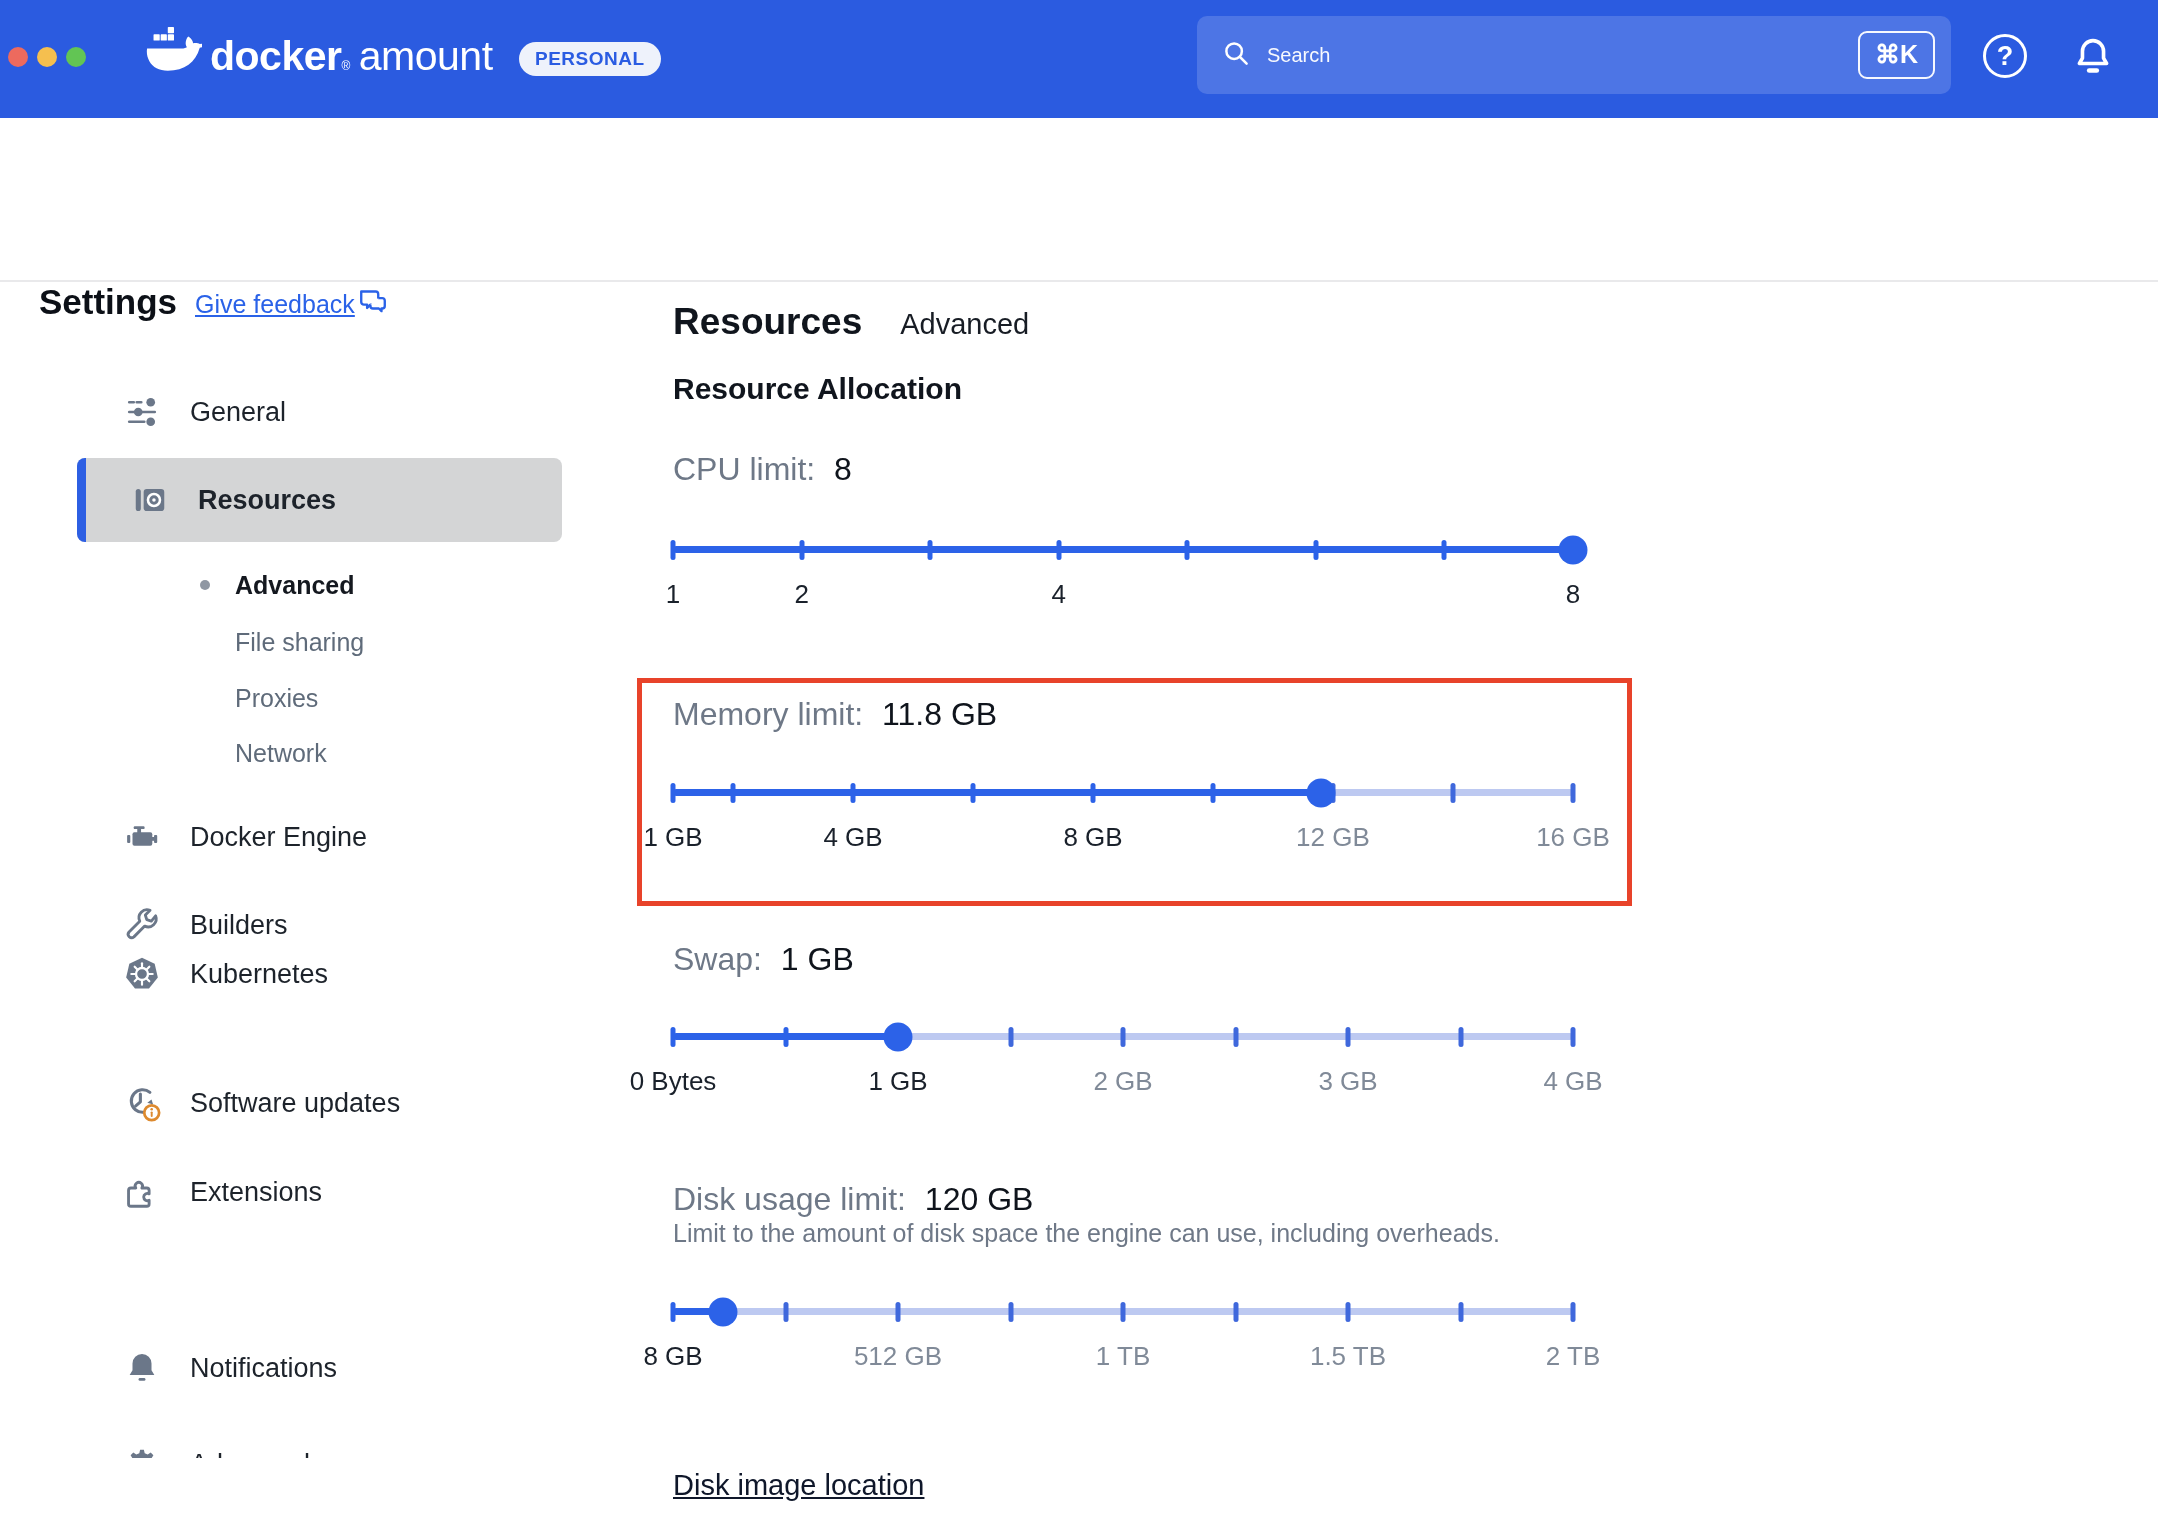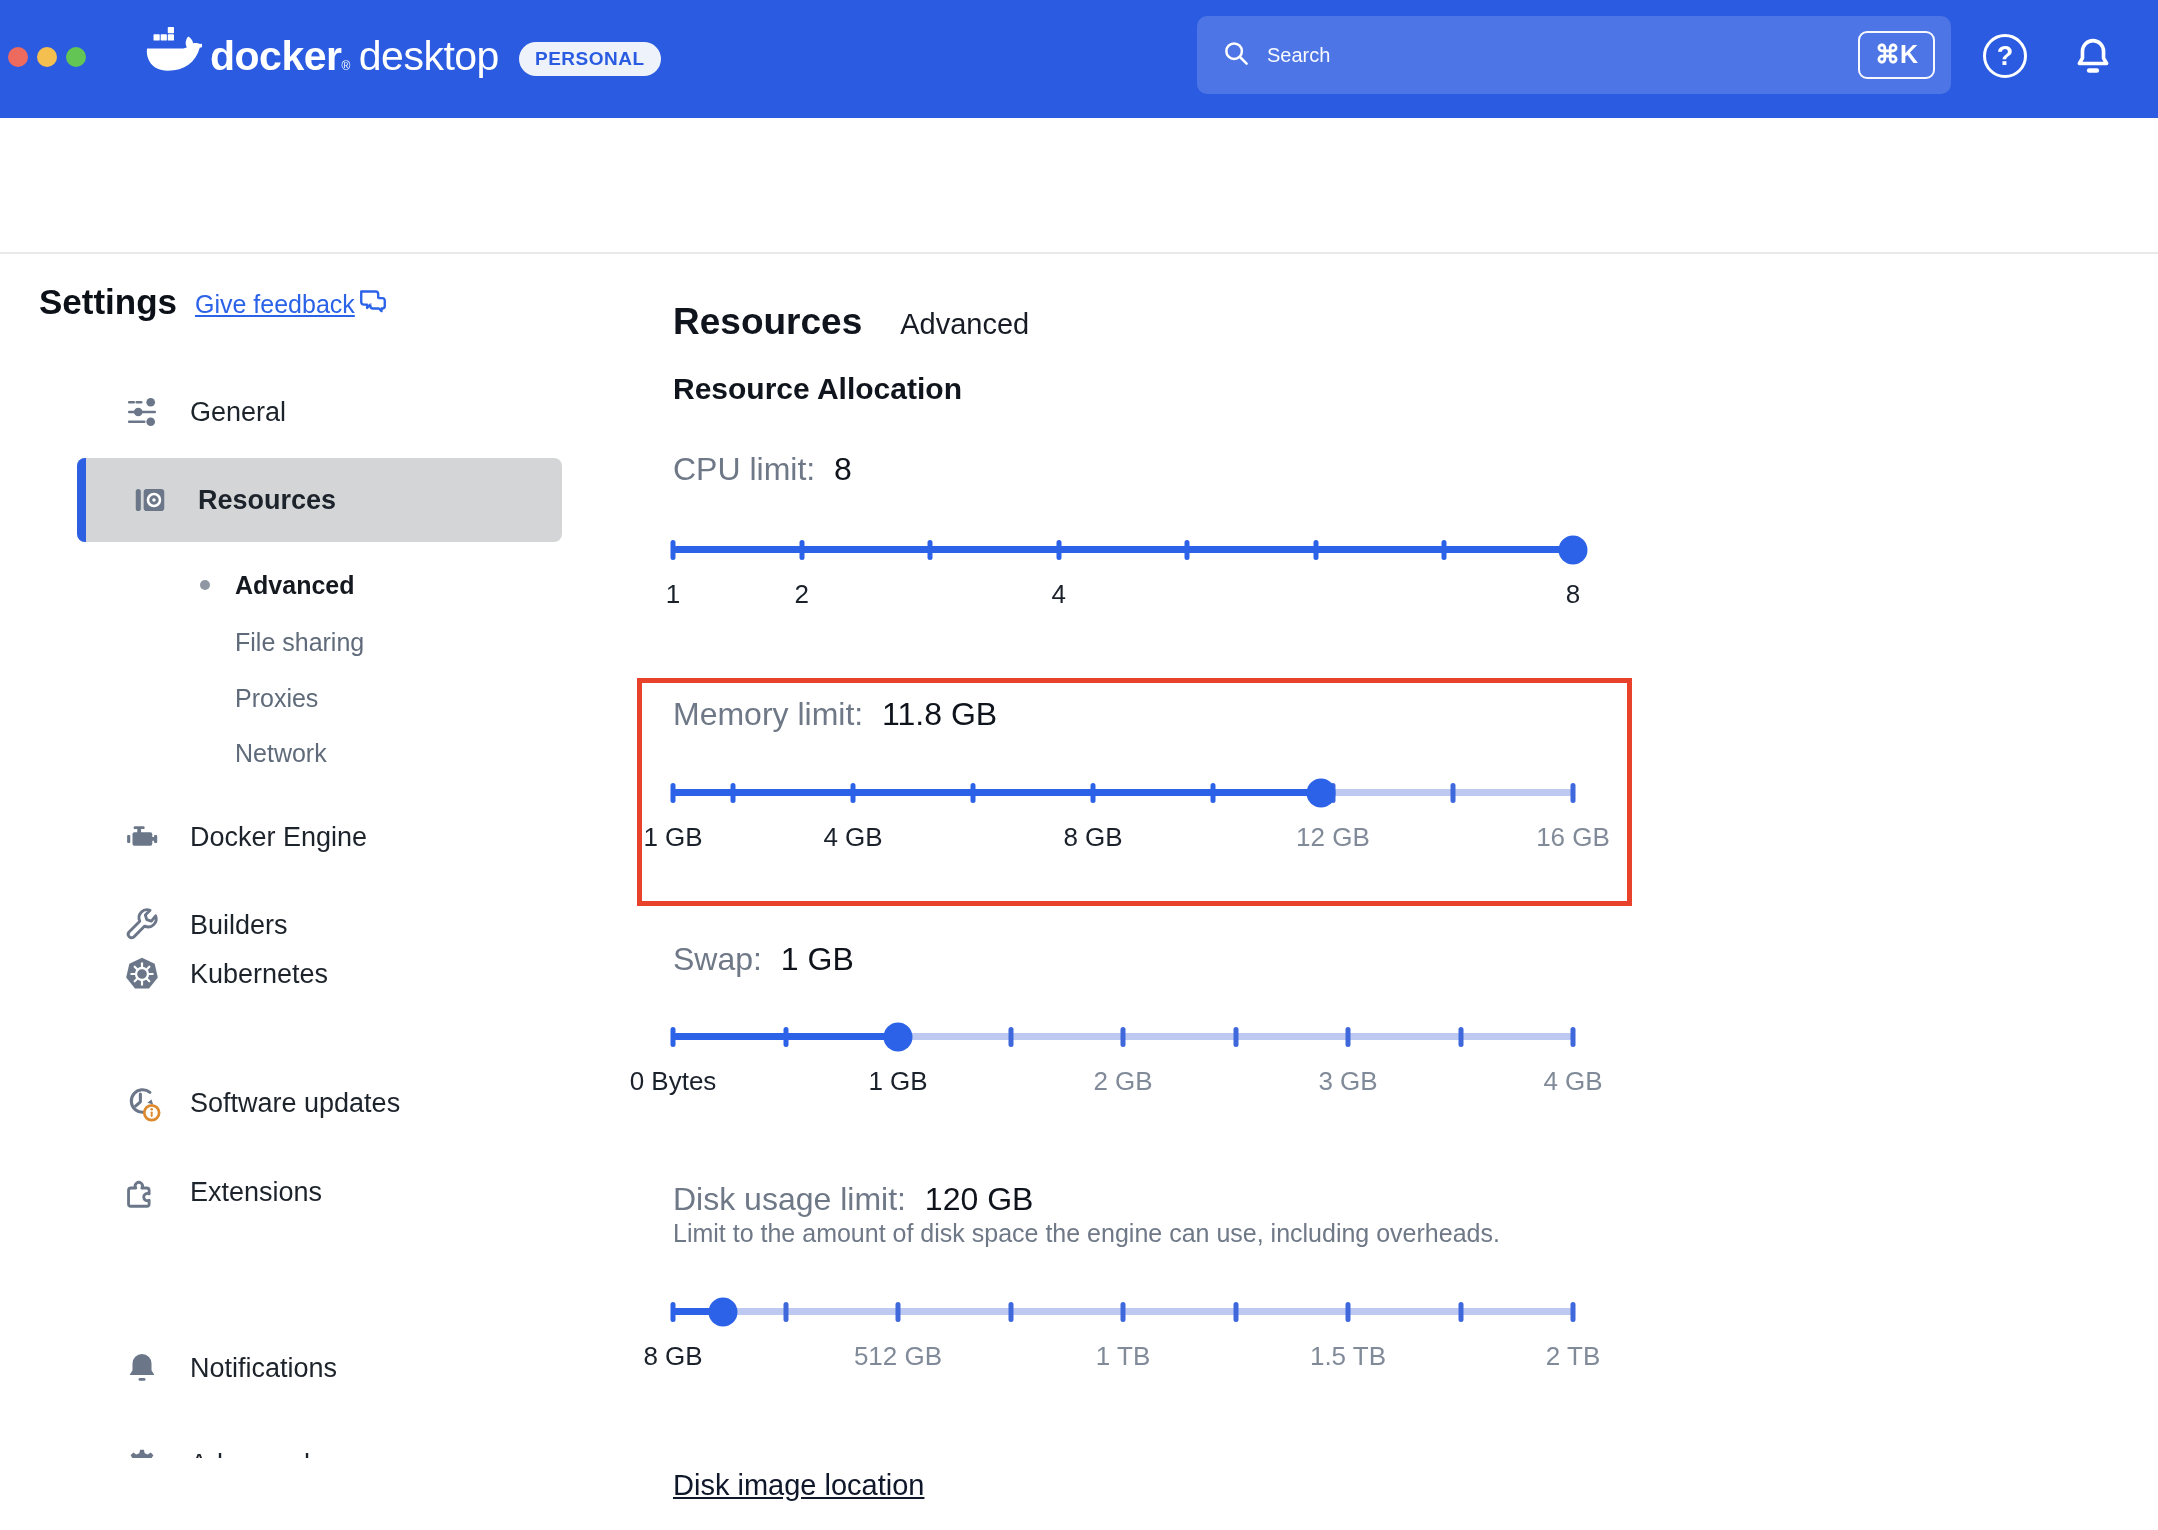"desktop" span.w300 { text: desktop -> amount }
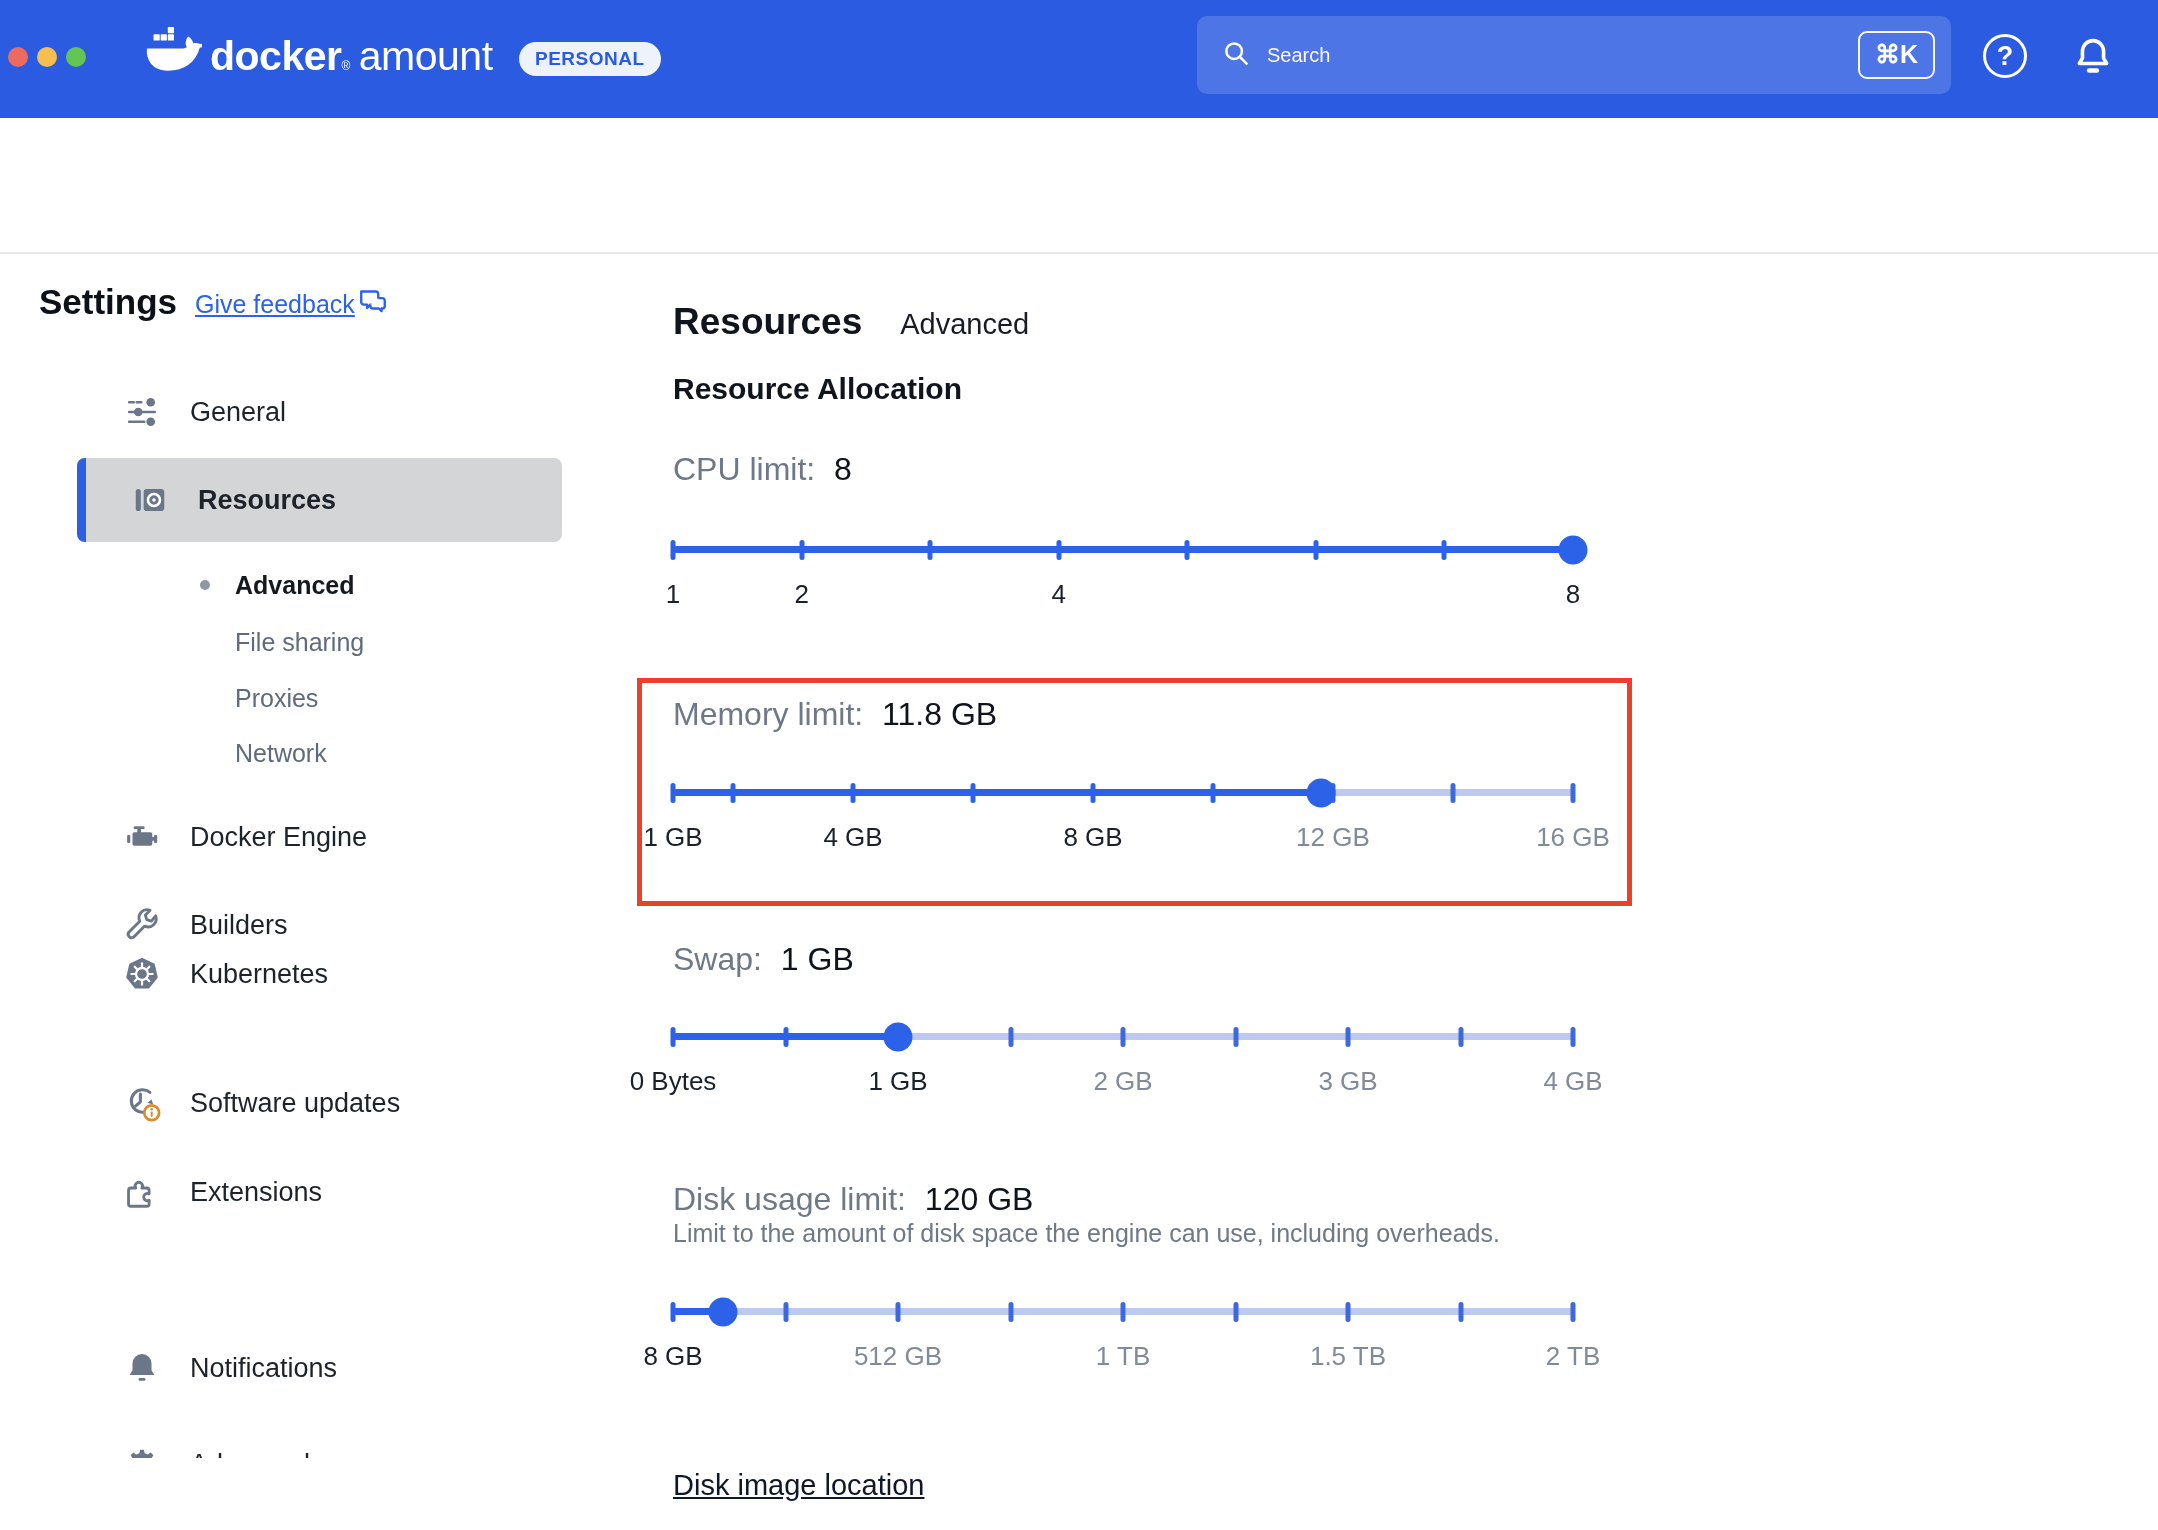"Settings" .settings-bar { height: 136px -> 164px }
